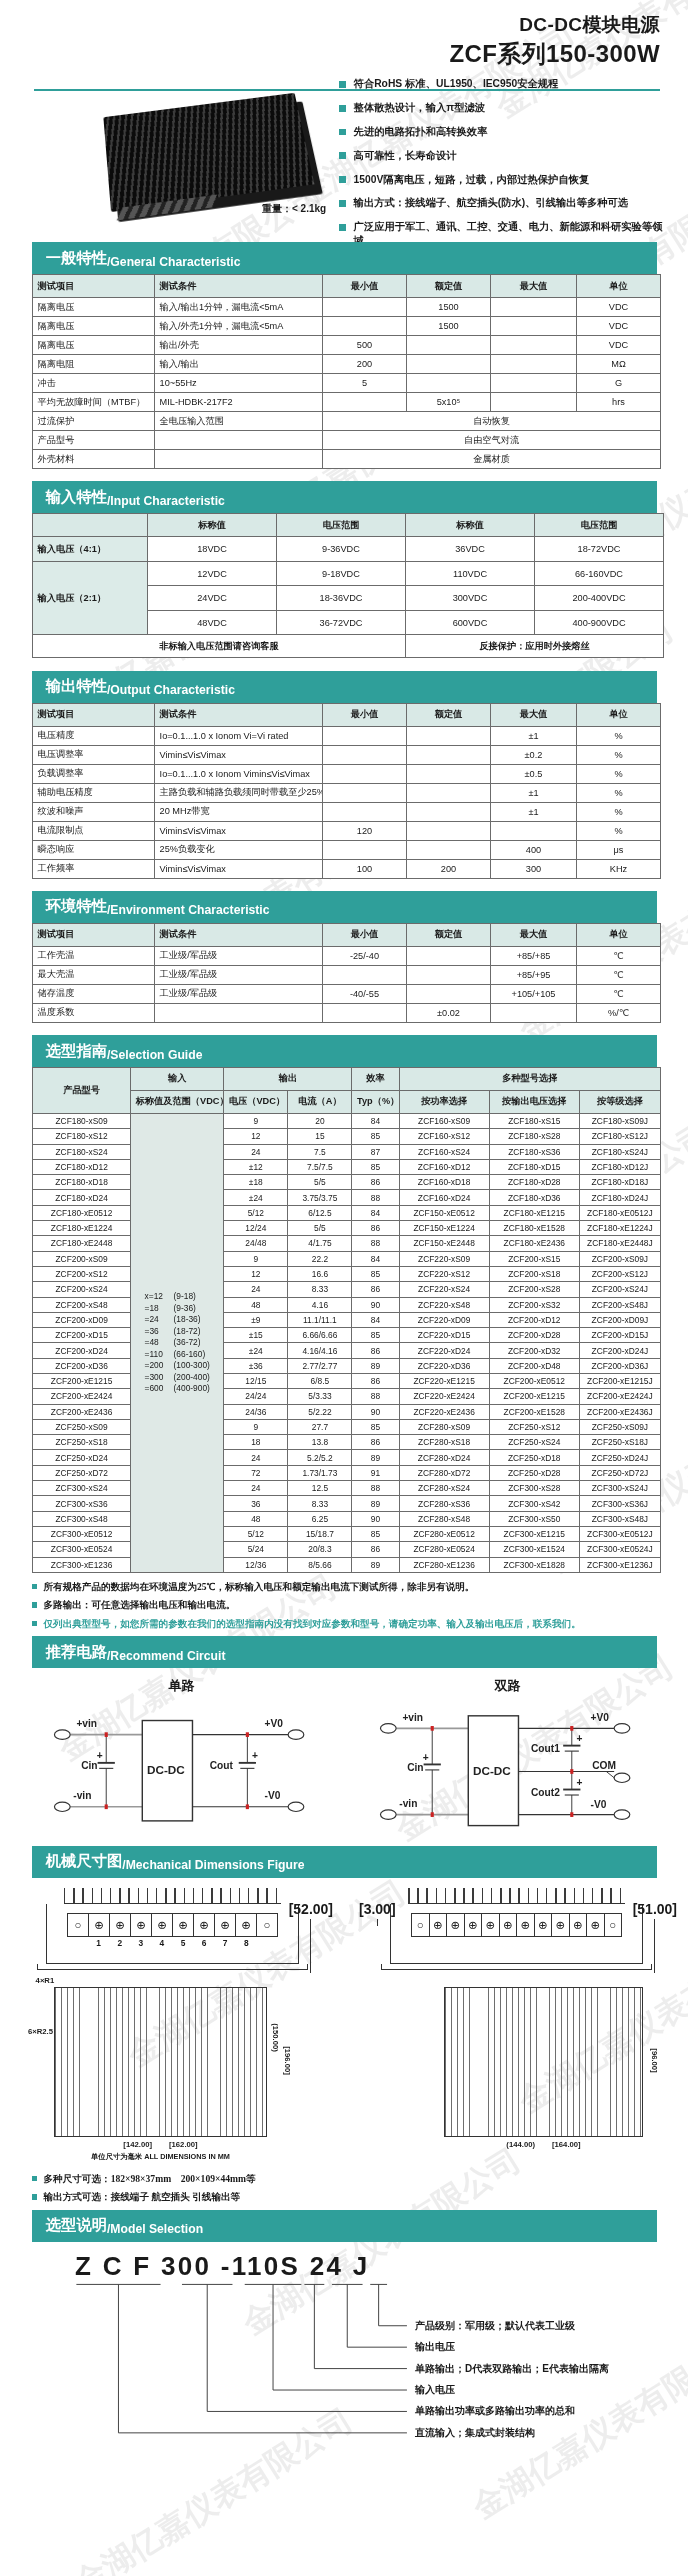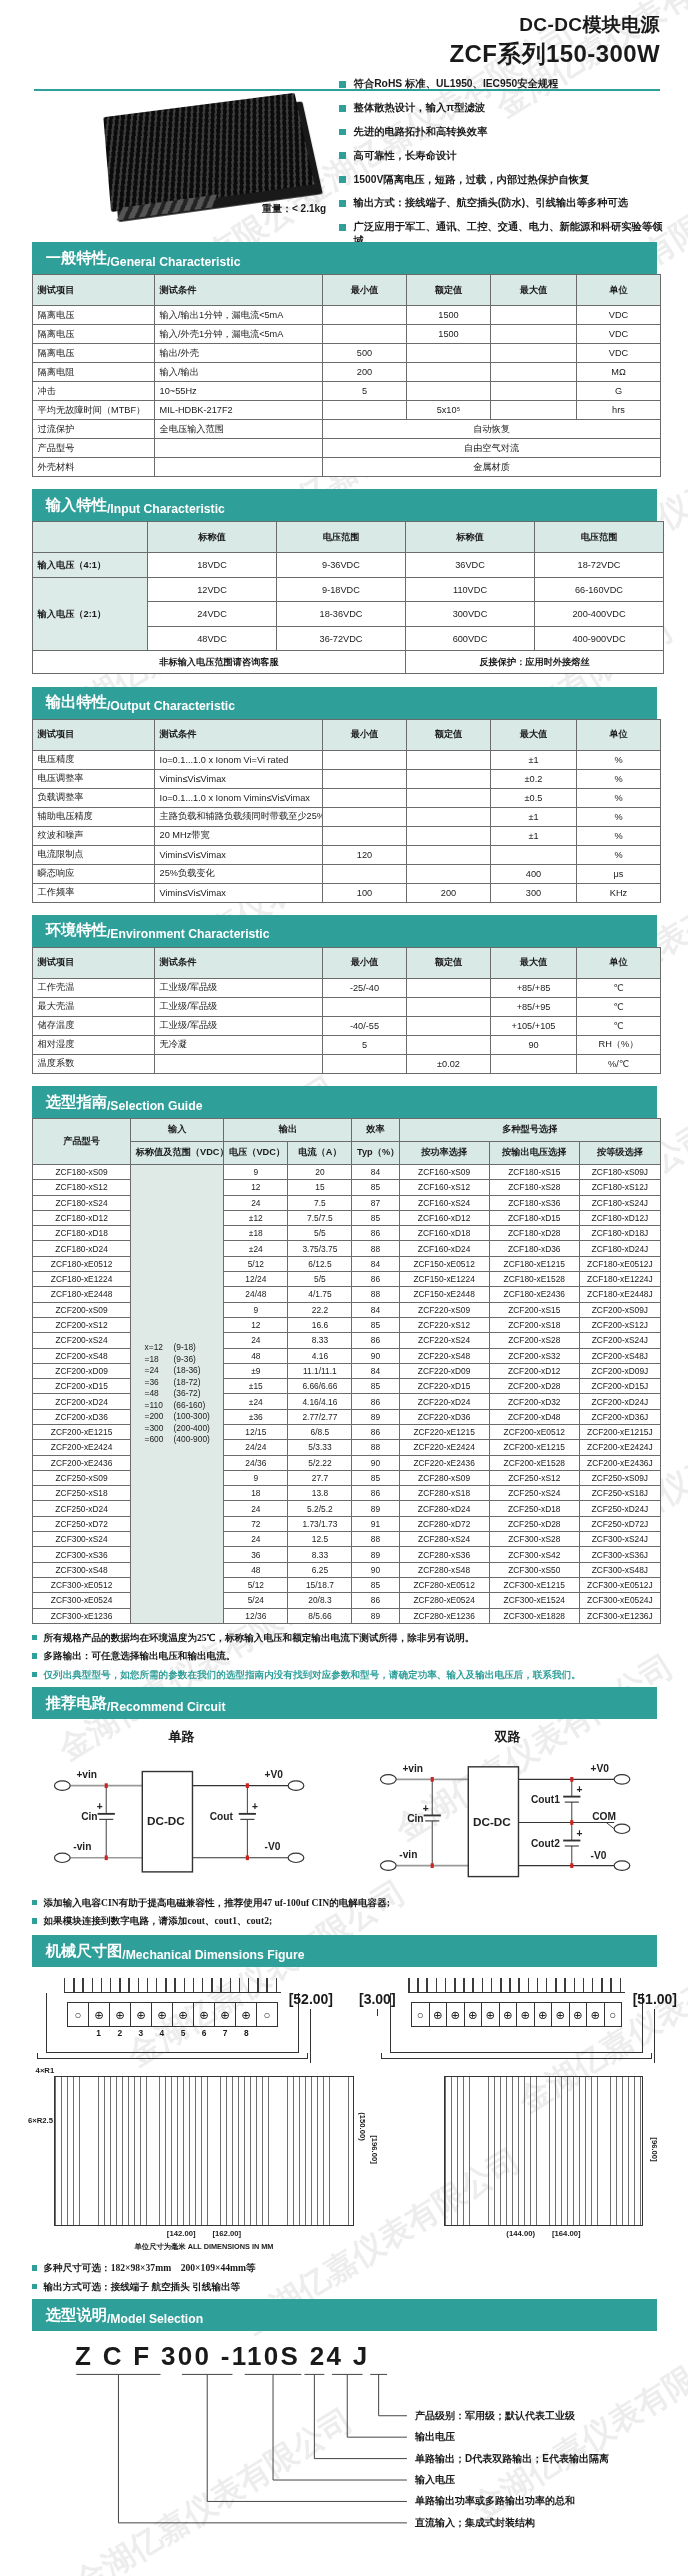"测试项目" thead th { height: 31px -> 23px }
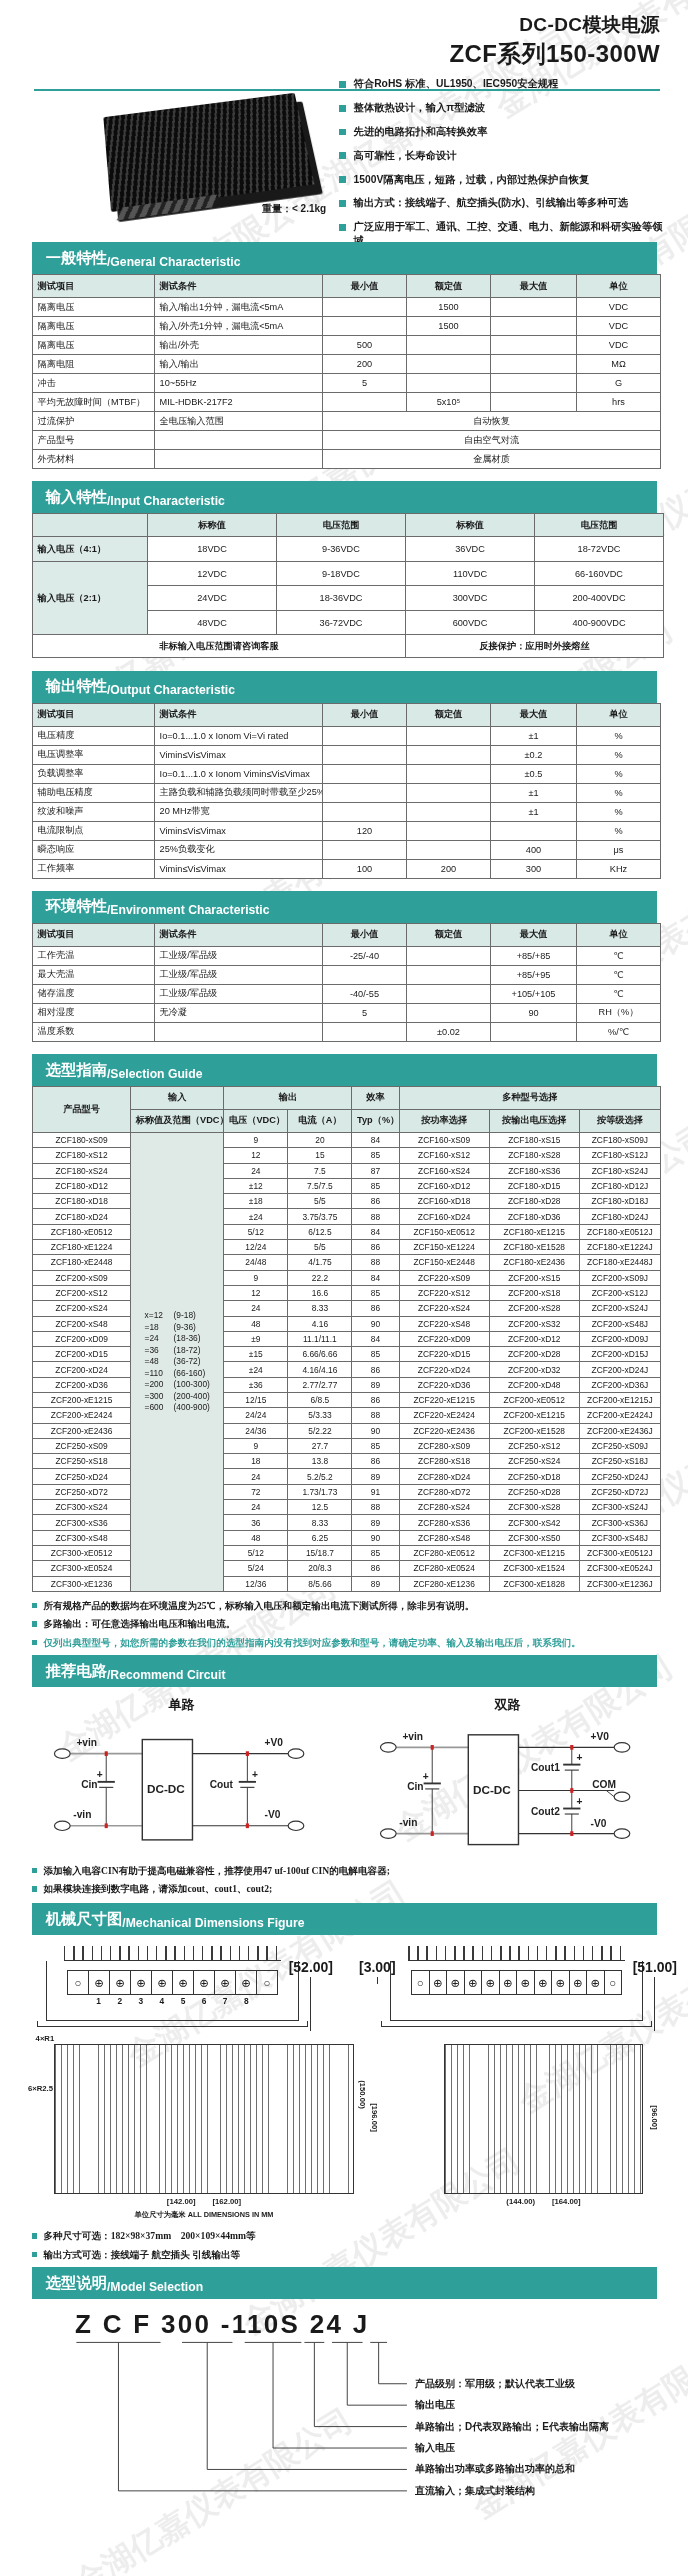"相对湿度" tr { html: <tr> <td>相对湿度</td> <td>无冷凝</td> <td>5</td> <td></td> <td>90</td> <td>RH（%）</td> </tr> -> none }
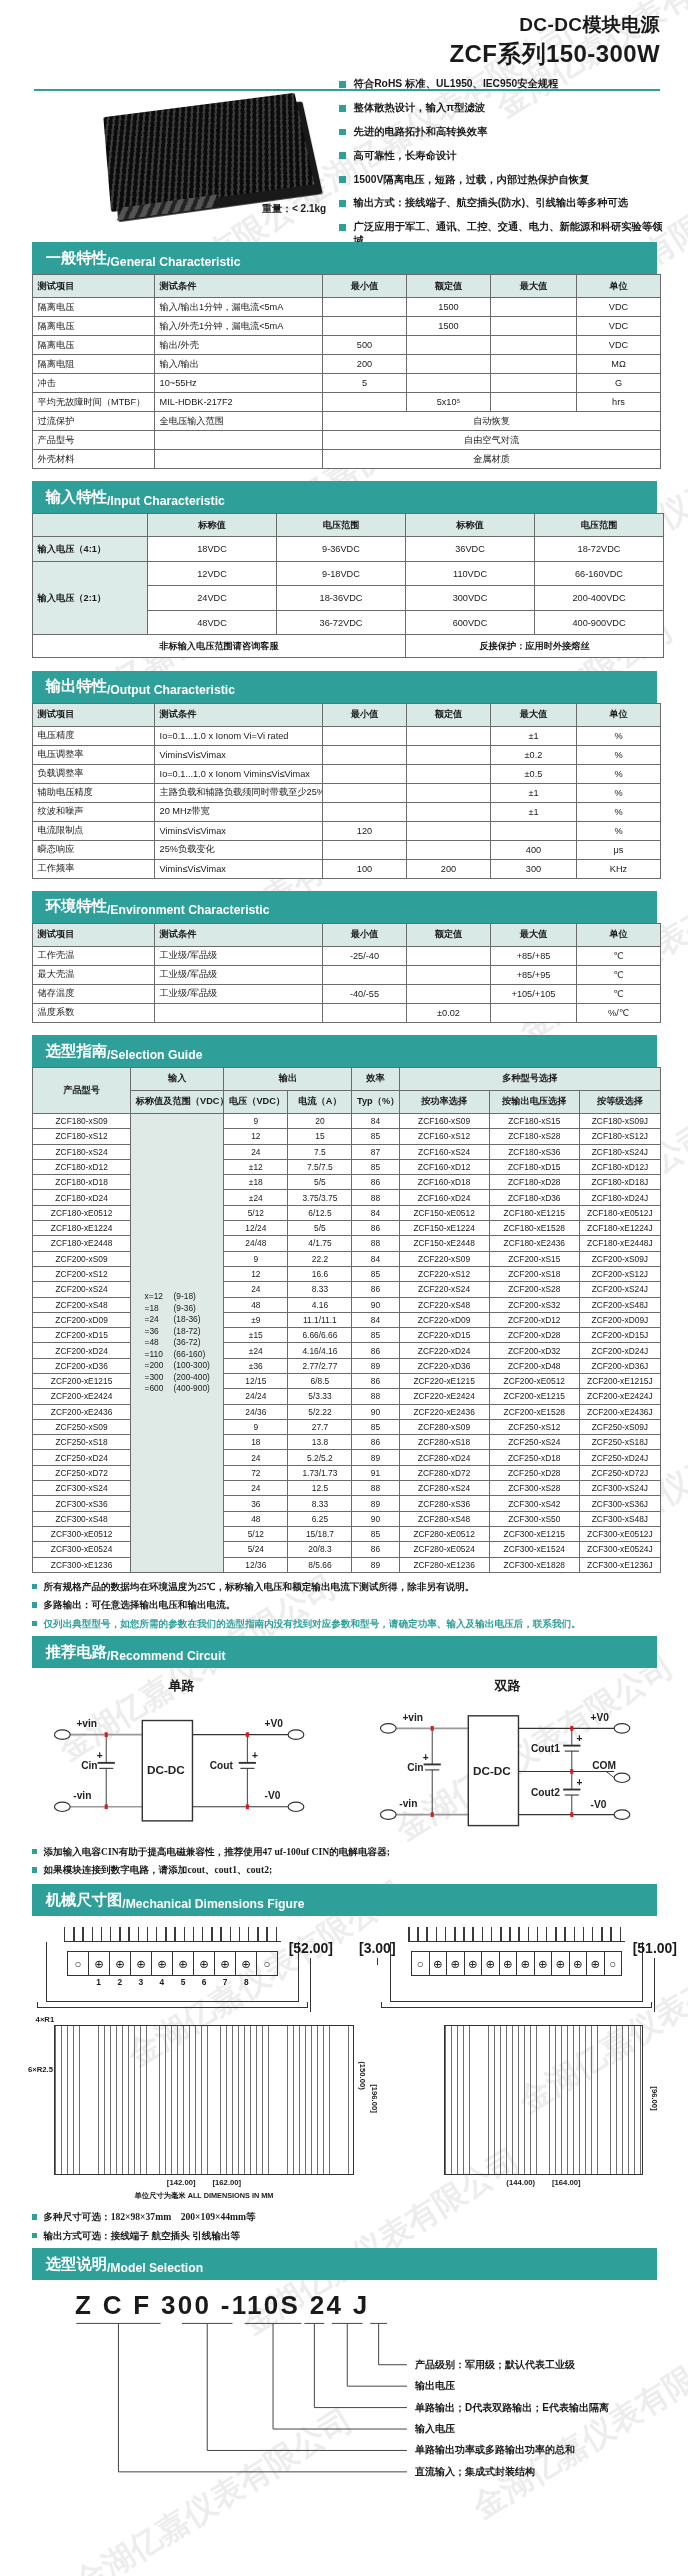"添加输入电容CIN有助于提高电磁兼容性，推荐使用47 uf-100uf" div.notes { html: <div> <div> <span></span> <span>添加输入电容CIN有助于提高电磁兼容性，推荐使用47 uf-100uf CIN的电解电容器;</span> </div> <div> <span></span> <span>如果模块连接到数字电路，请添加cout、cout1、cout2;</span> </div> </div> -> none }
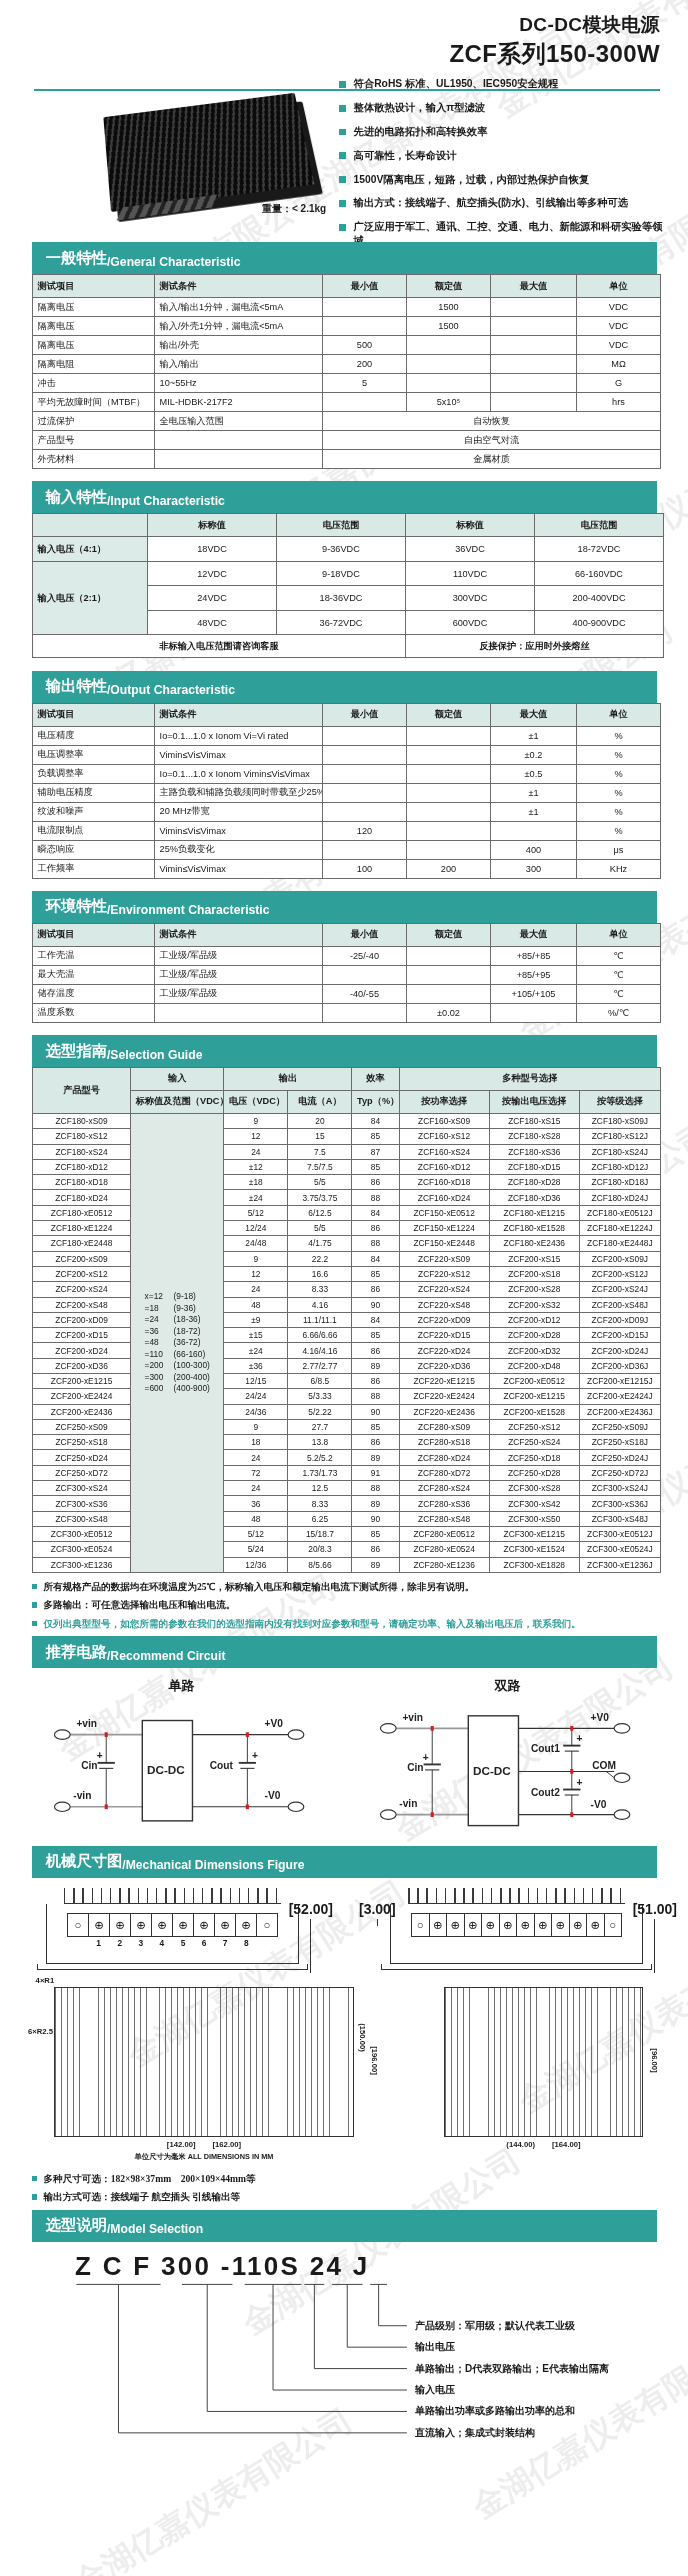"4×R1" .tvwrap { width: 300px -> 213px }
